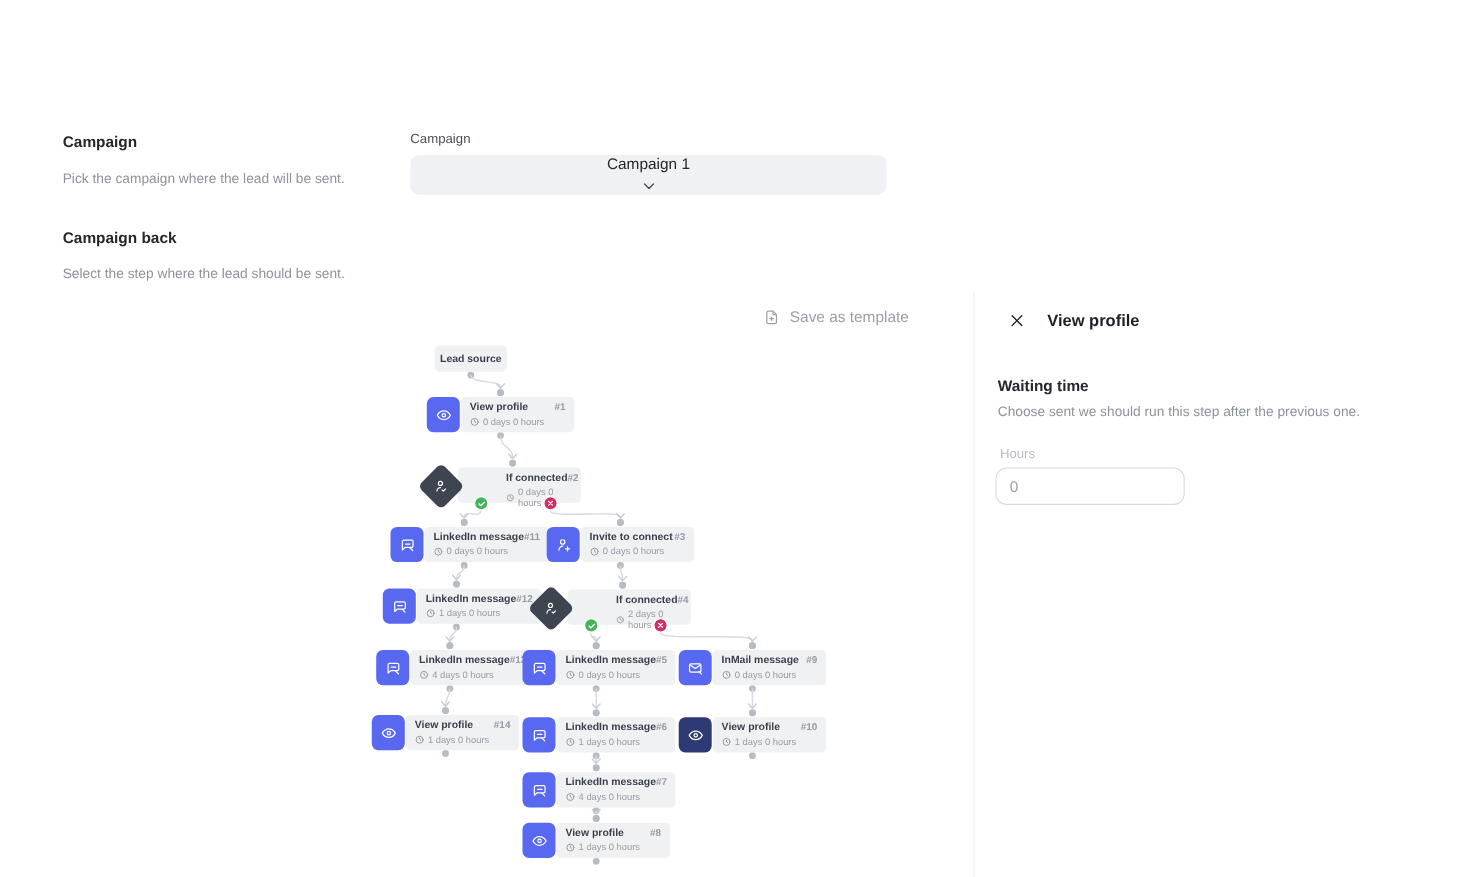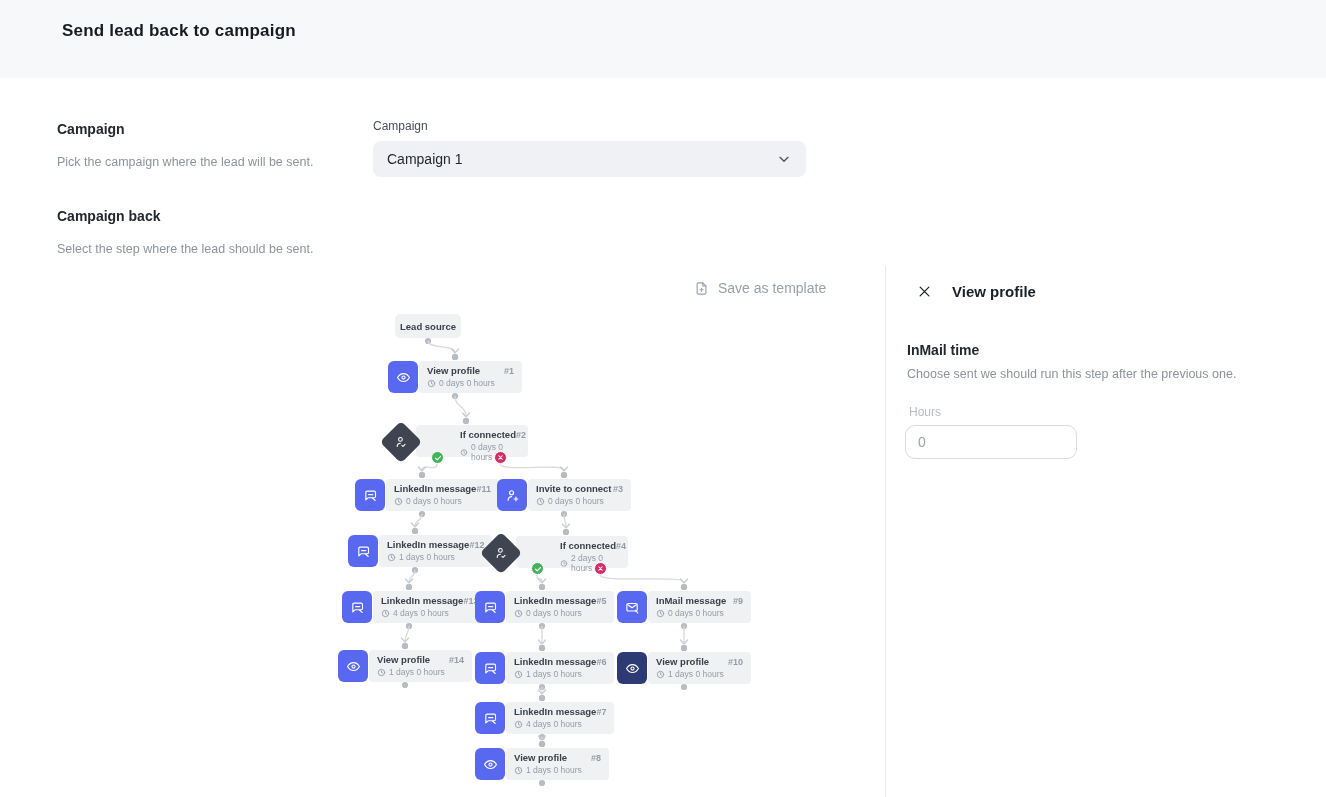"Send lead back to campaign" header.hdr { html: <header> <h1>Send lead back to campaign</h1> </header> -> none }
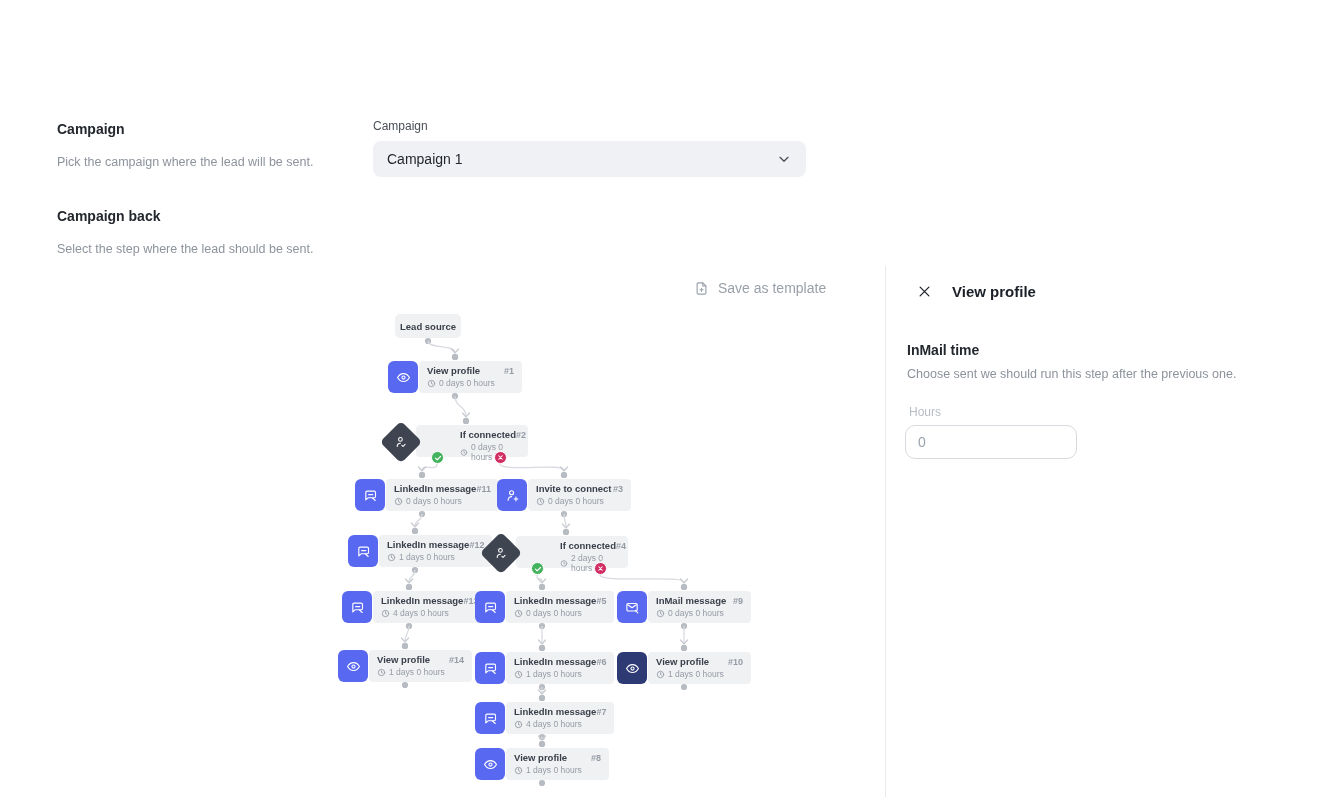"Campaign 1" .select { flex-direction: none -> column }
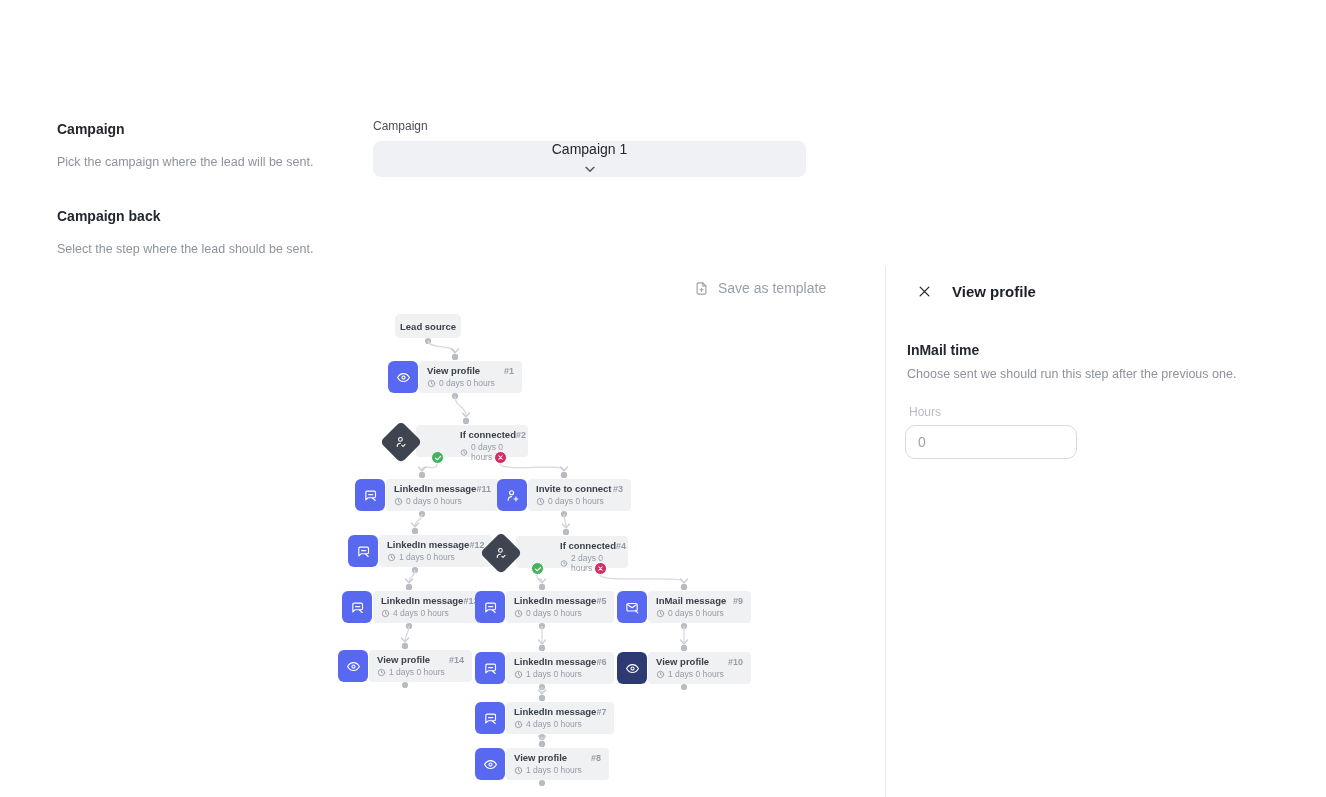"InMail time" h3.wt-title { text: InMail -> Waiting }
